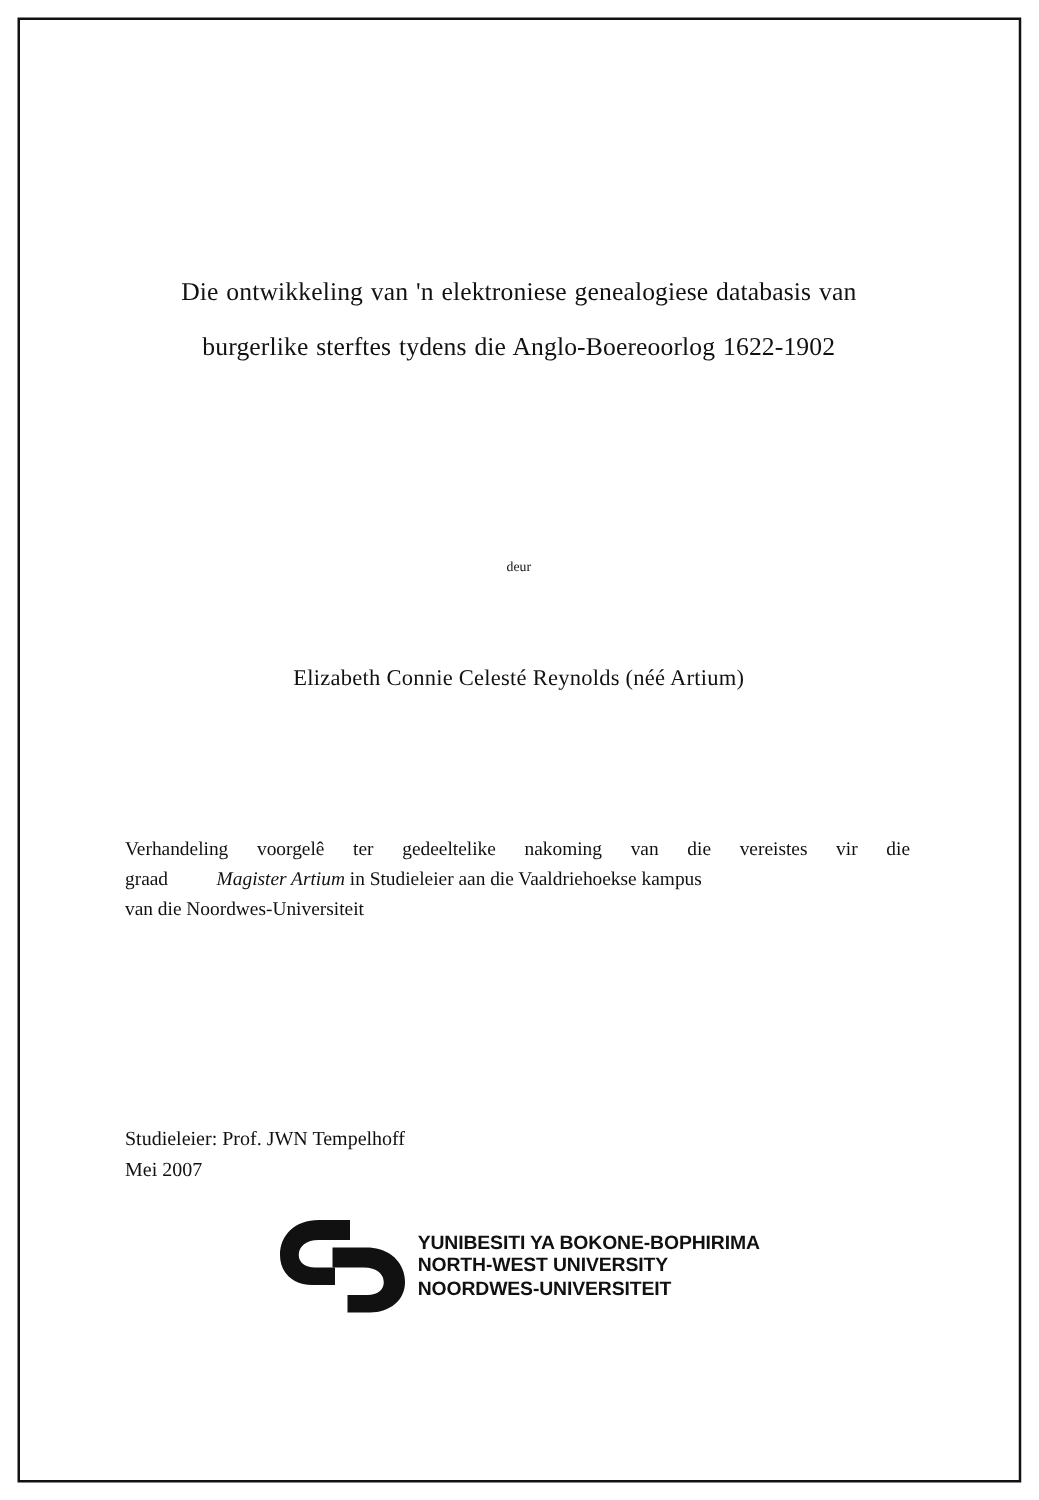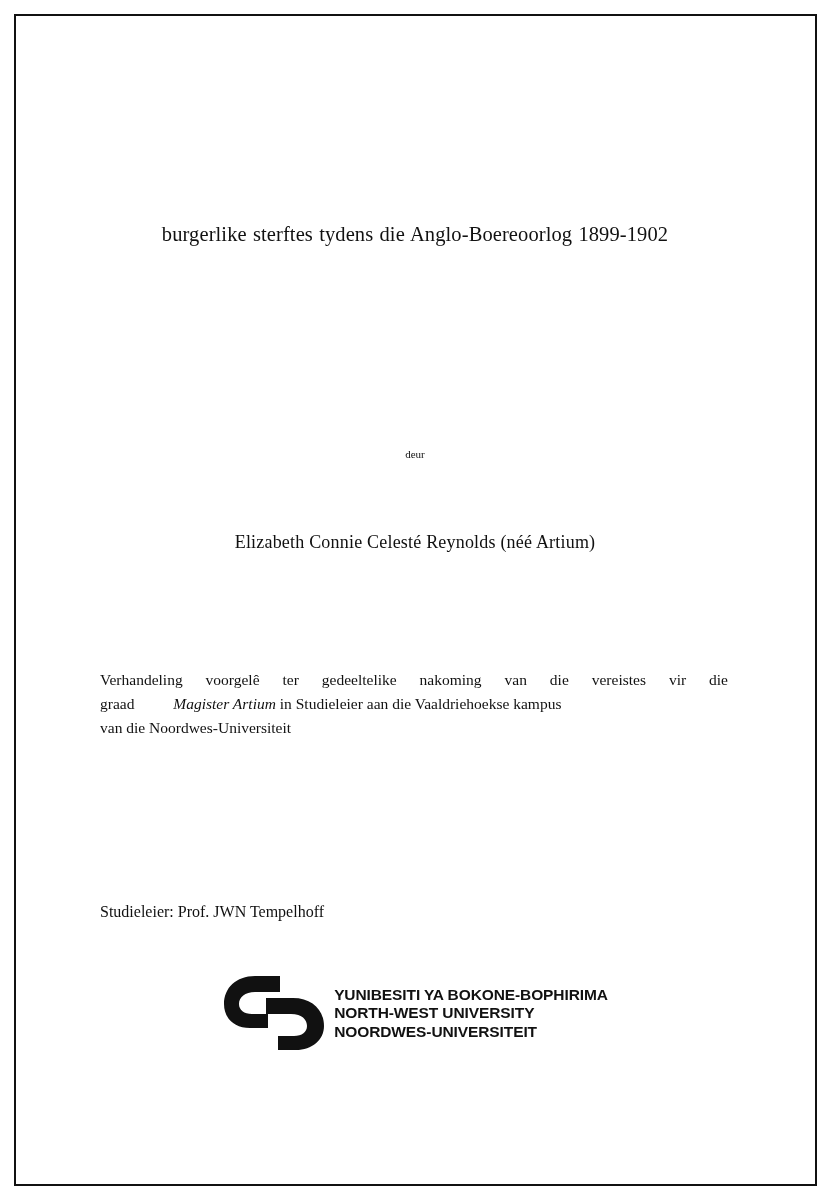"Die ontwikkeling van 'n elektroniese" span.title-line { html: none -> <span>Die ontwikkeling van 'n elektroniese genealogiese databasis van</span> }
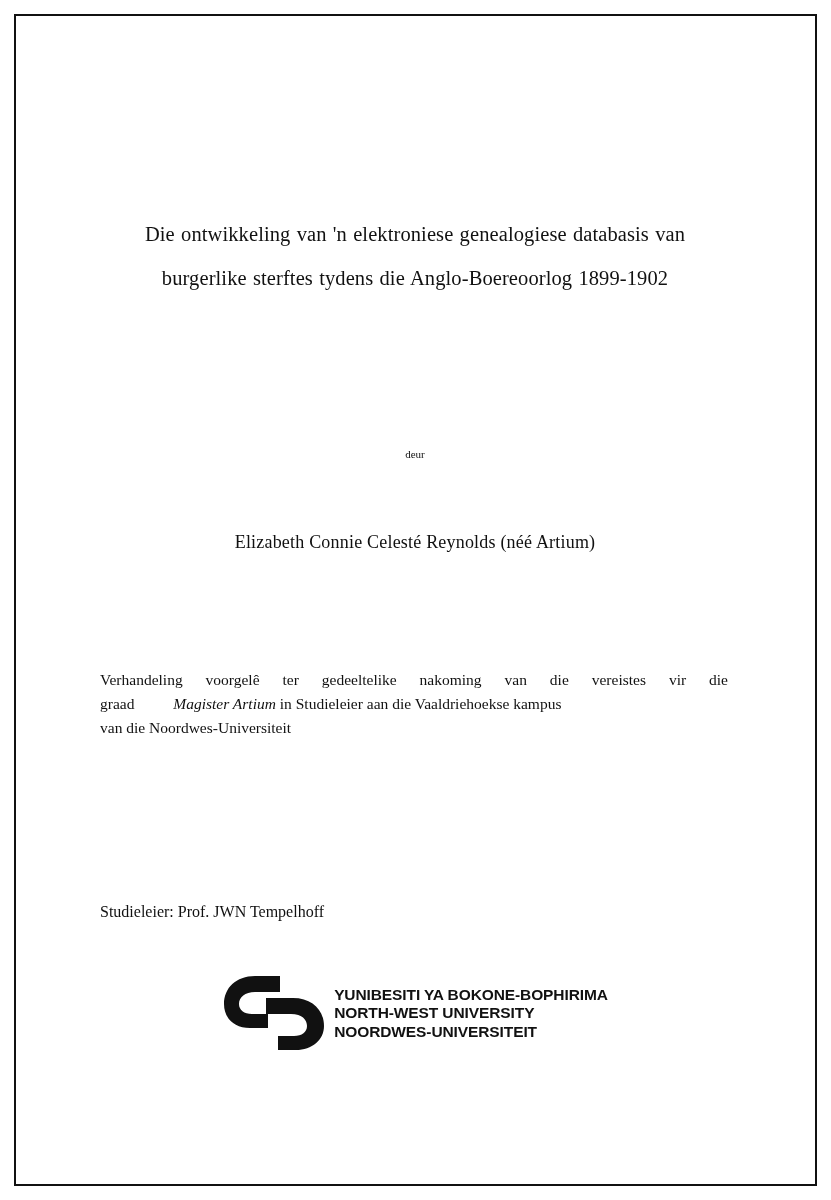"burgerlike sterftes tydens die" span.title-line { text: 1899-1902 -> 1622-1902 }
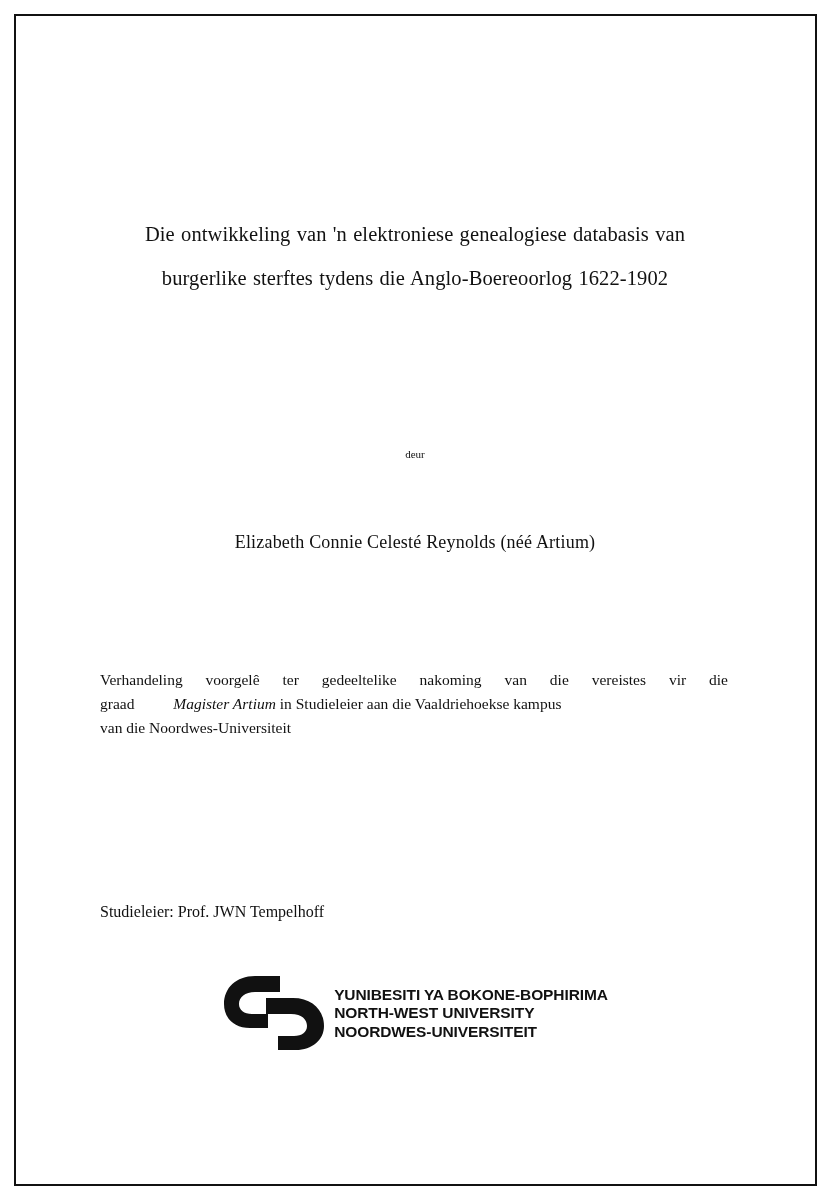"Mei 2007" span { html: none -> <span>Mei 2007</span> }
